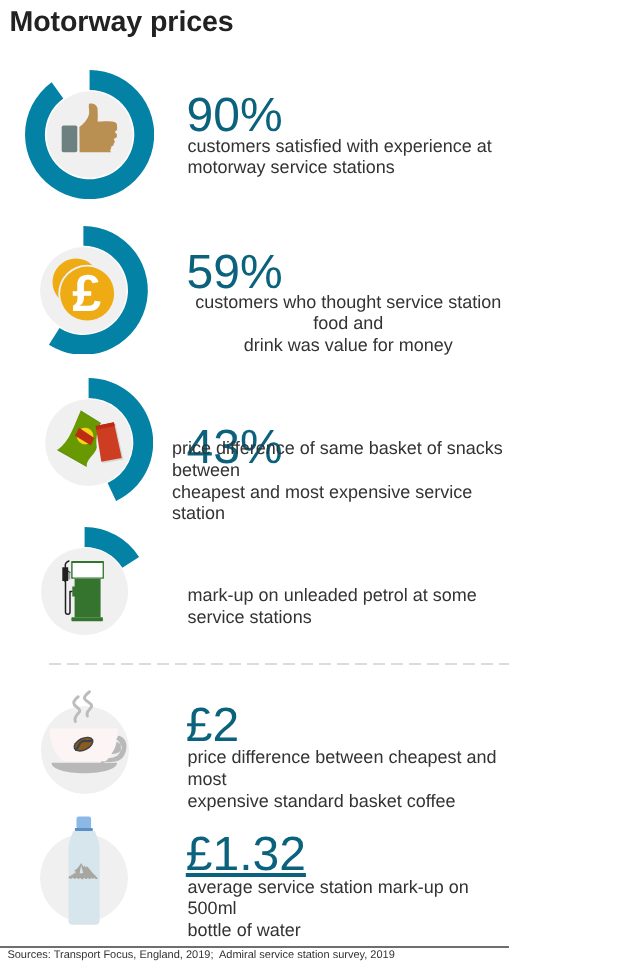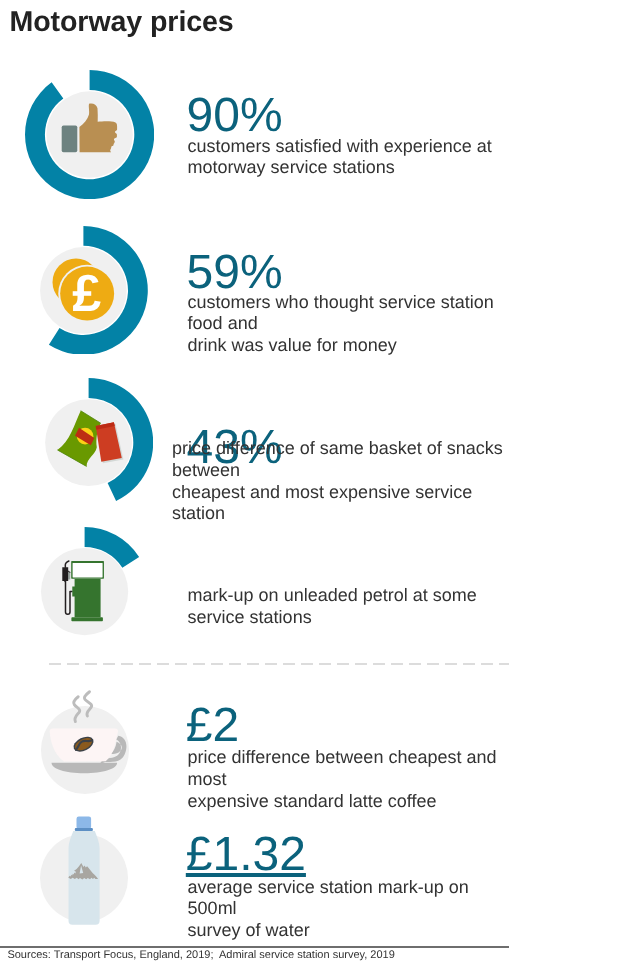"customers who thought service station" div.desc { text-align: none -> center }
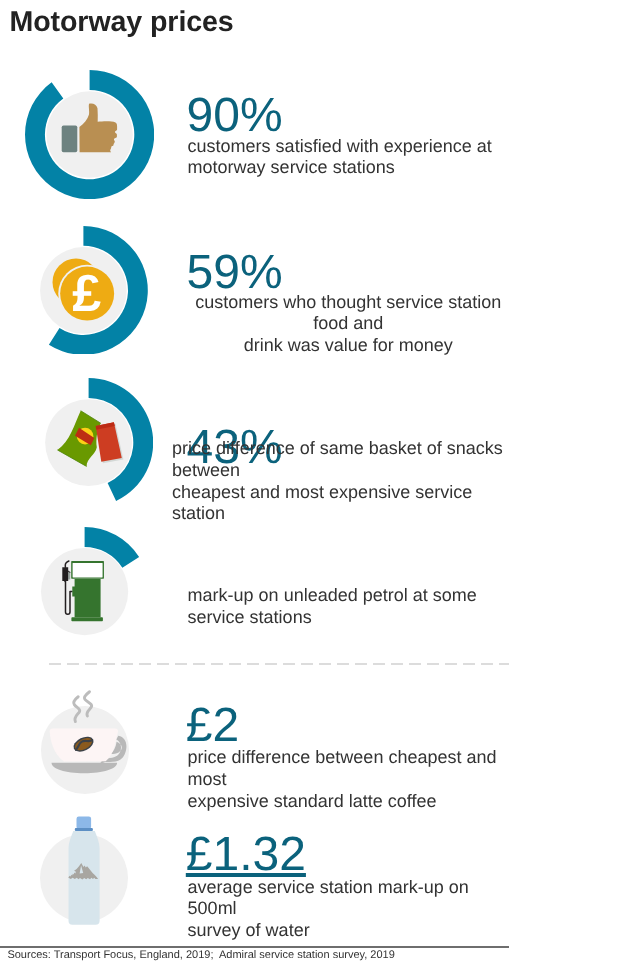"price difference between cheapest and" div.desc { text: latte -> basket }
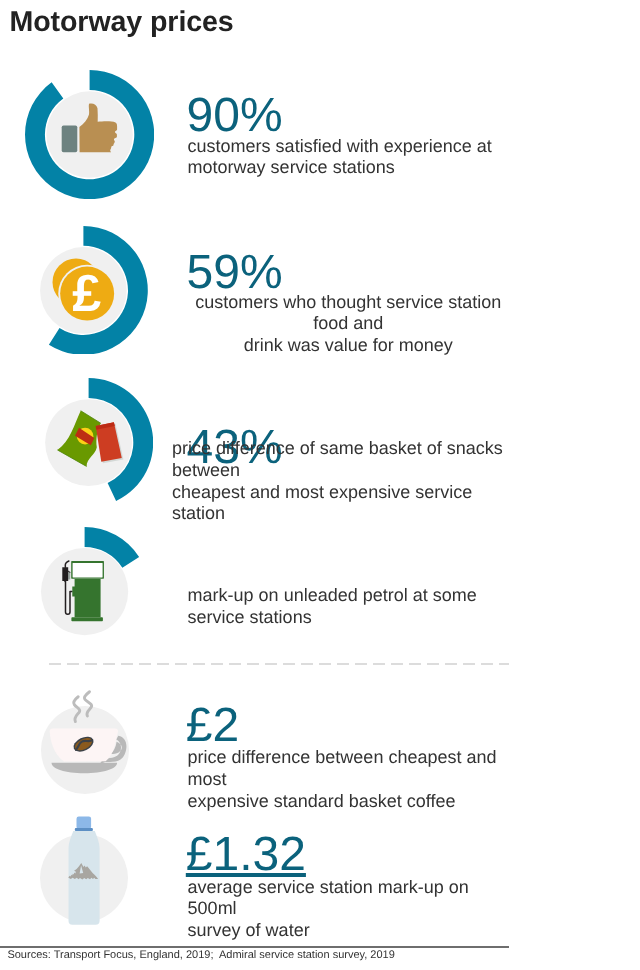"average service station mark-up on" div.desc { text: survey -> bottle }
